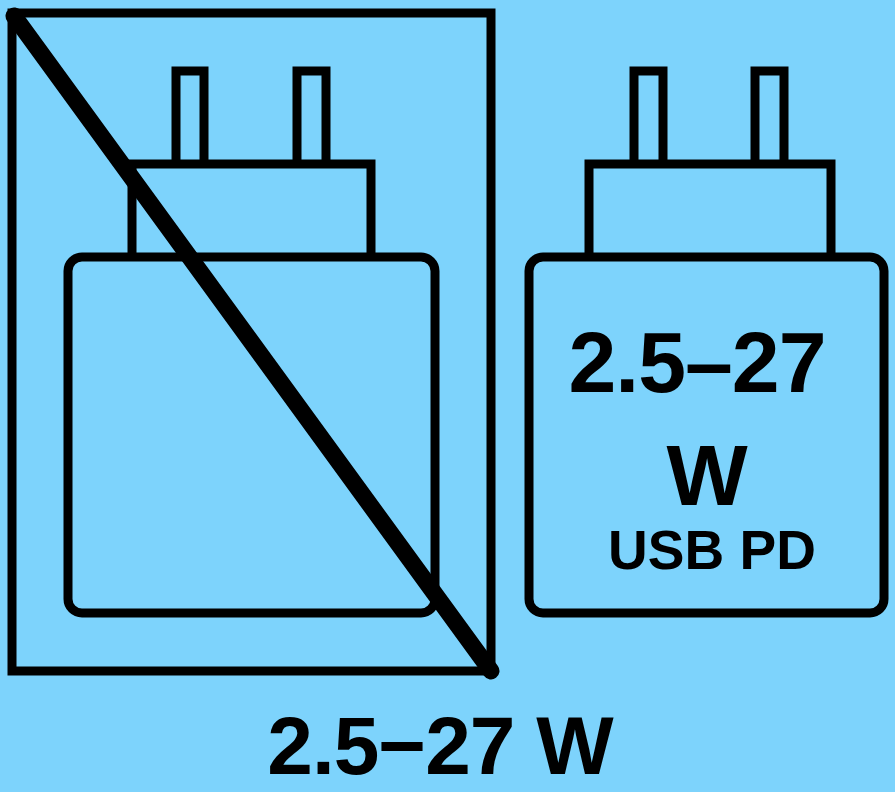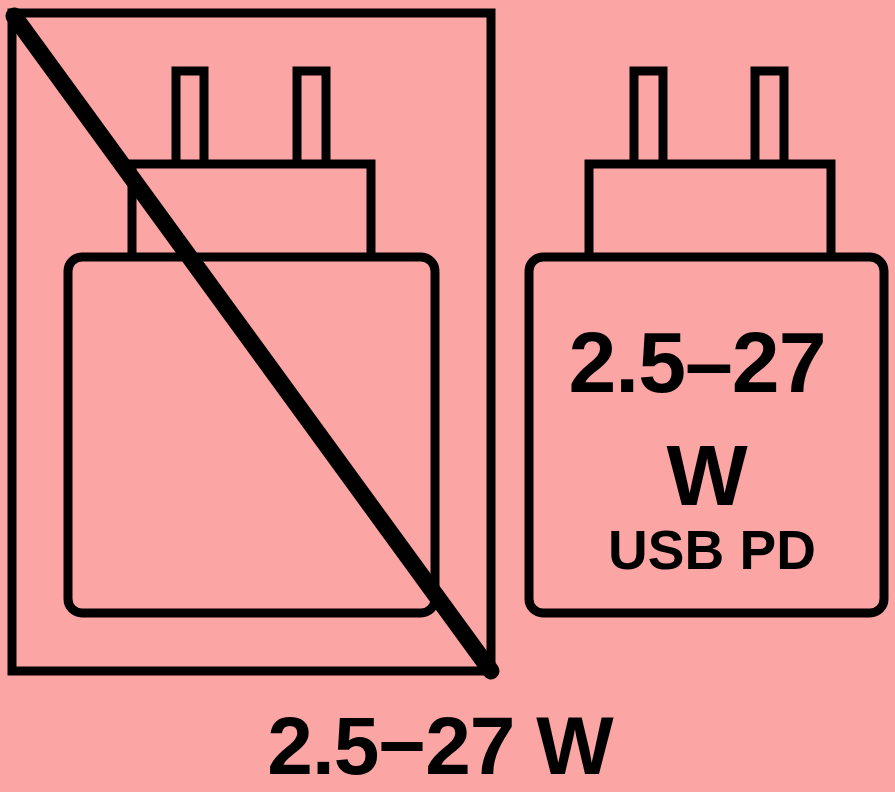"2.5–27" #stage { background: #fca5a5 -> #7dd3fc }
